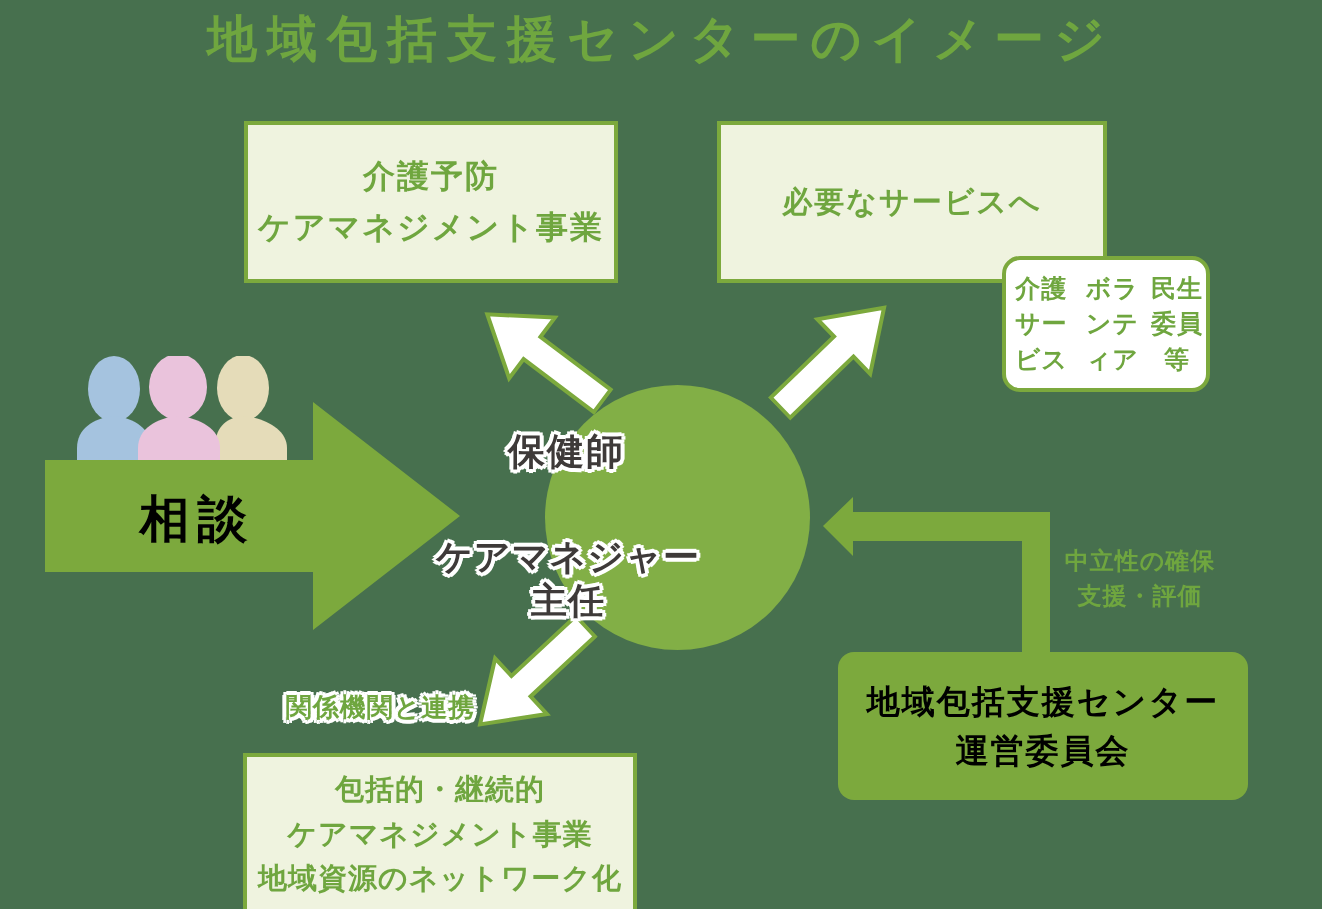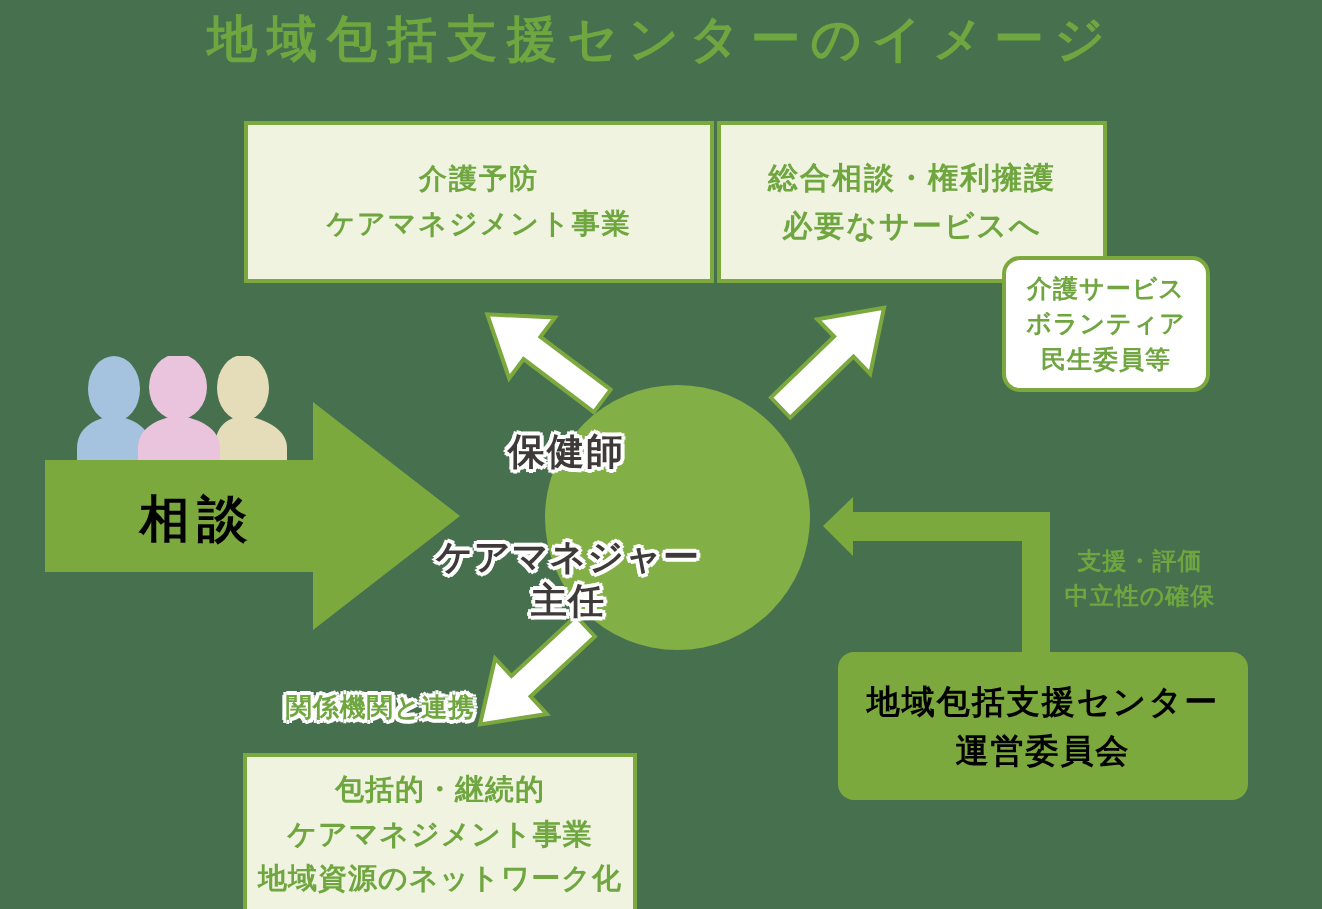"介護予防" #box-prevention { font-size: 28px -> 32px; width: 470px -> 374px }
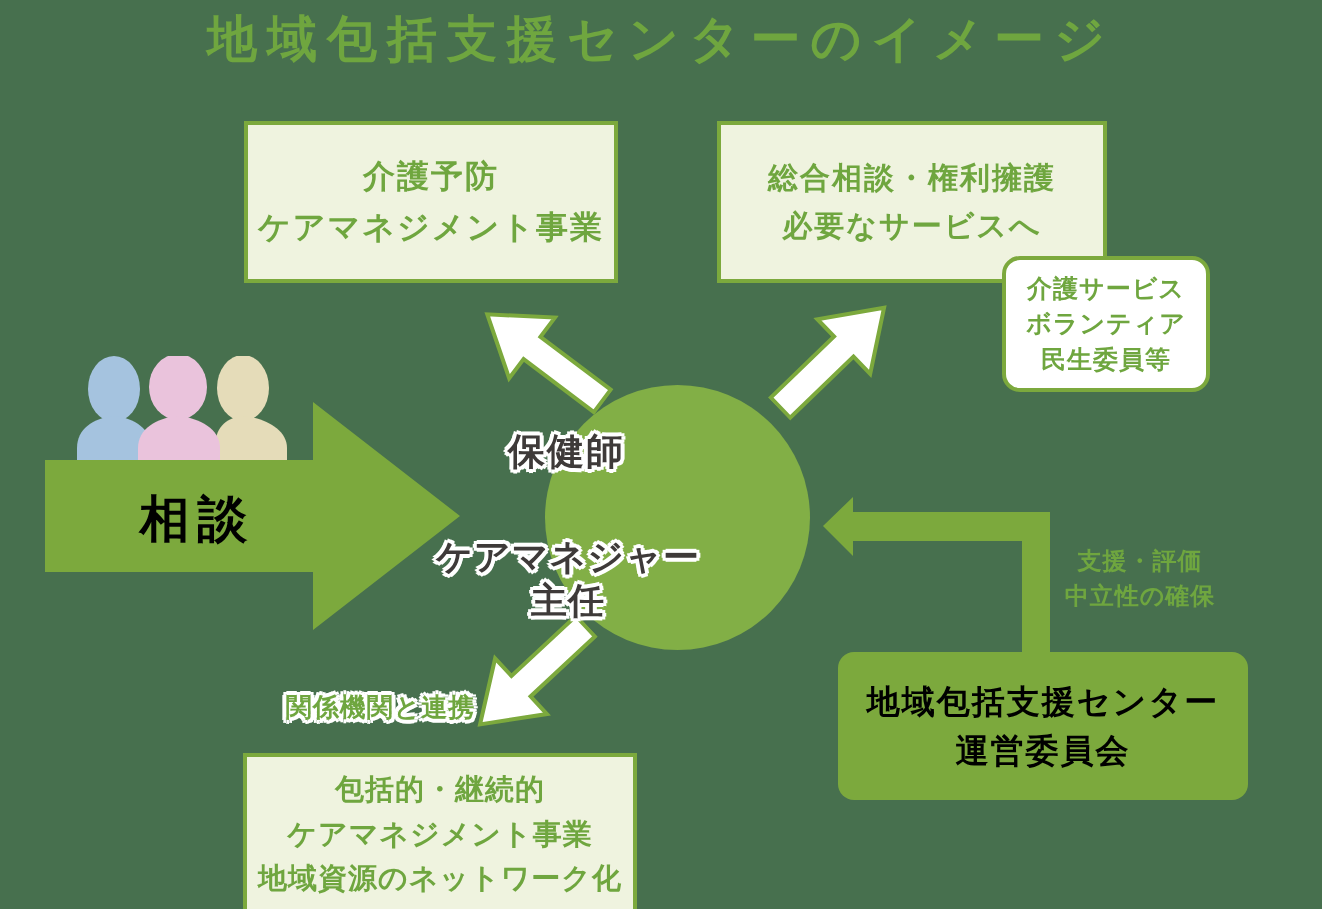"総合相談・権利擁護" span { html: <span>総合相談・権利擁護</span> -> none }
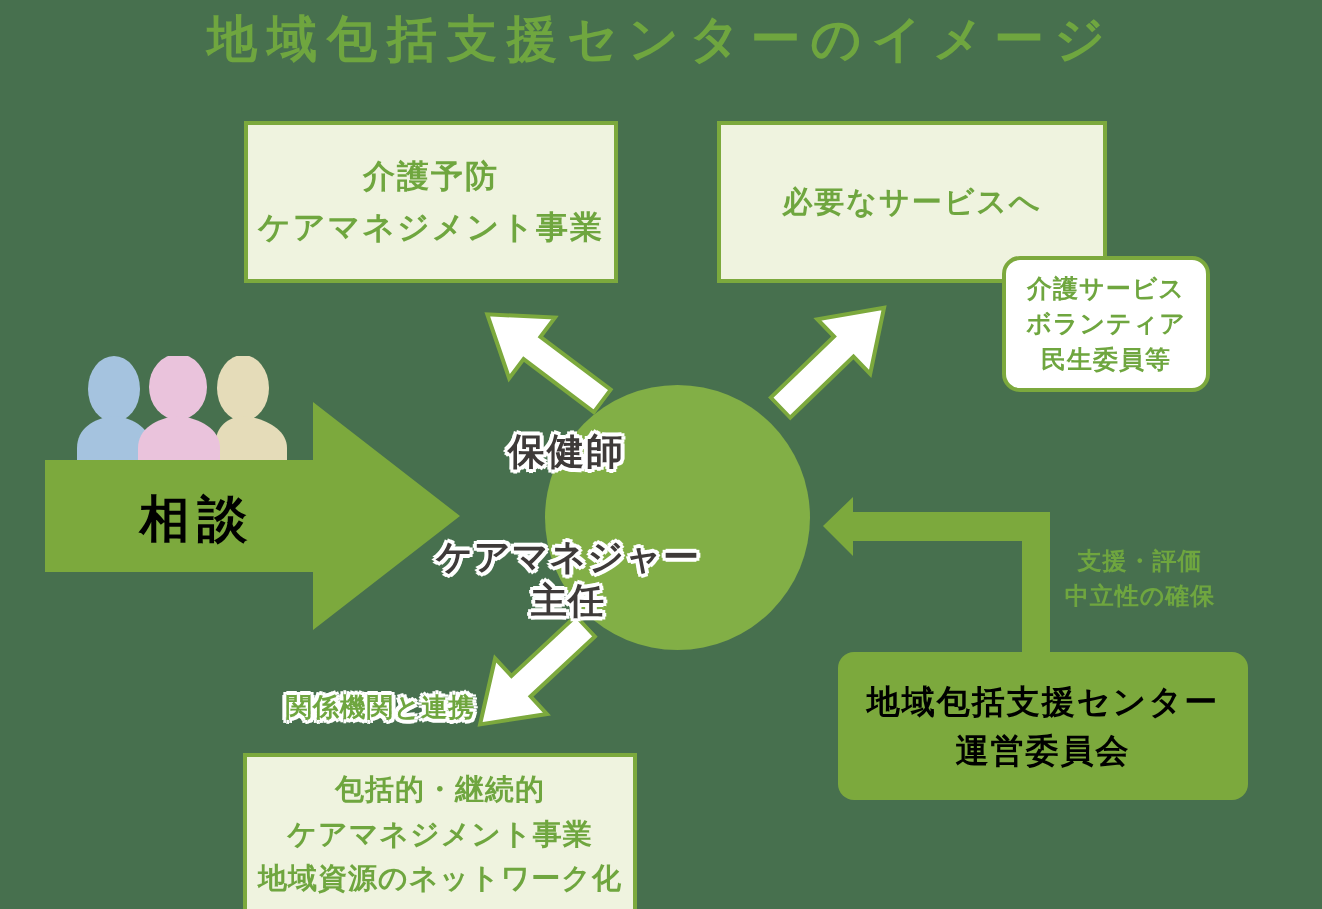"介護サービス" .notebox { flex-direction: column -> none }
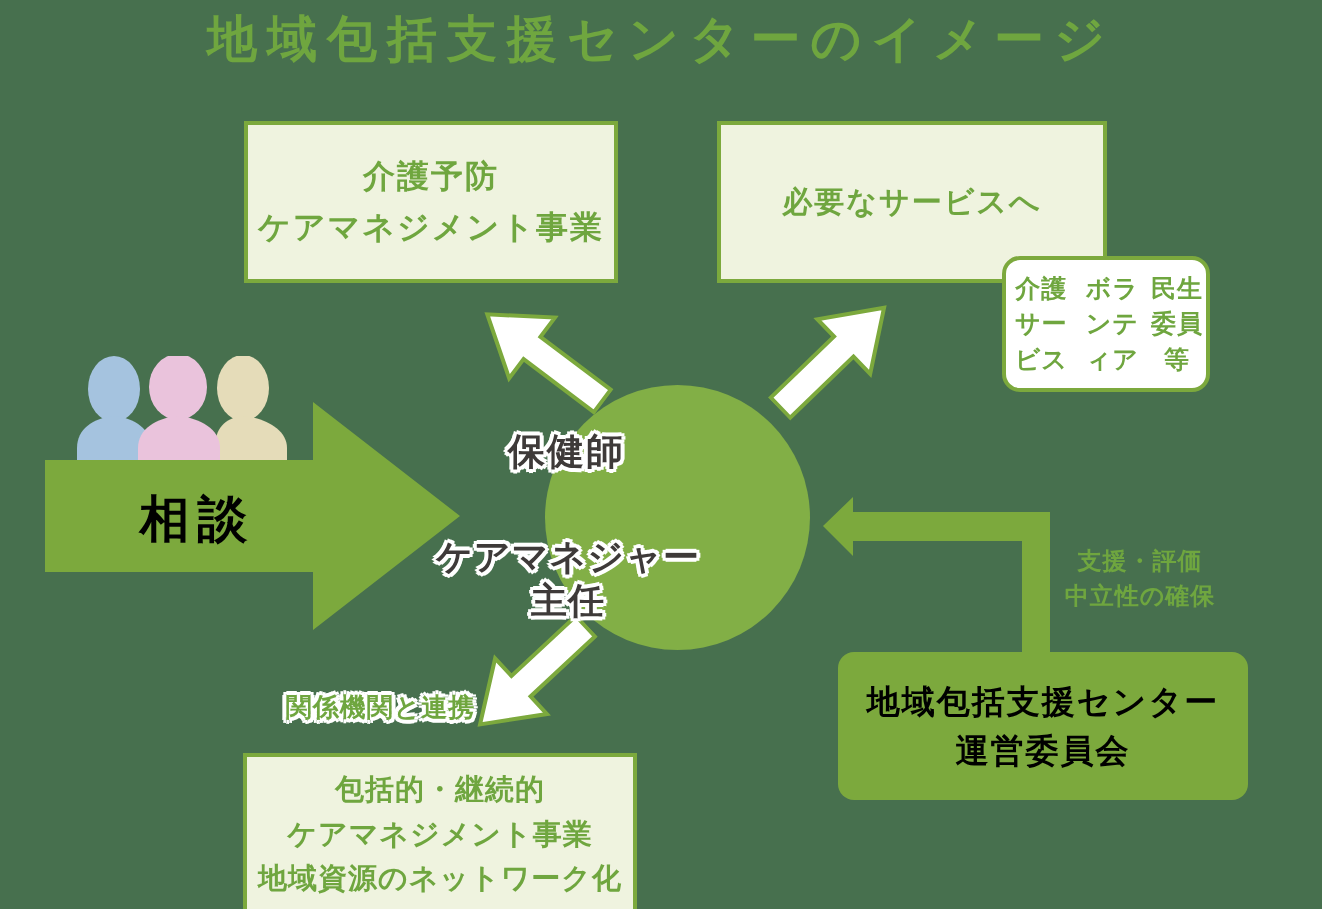"支援・評価" span { order: before "中立性の確保" -> after "中立性の確保" }
